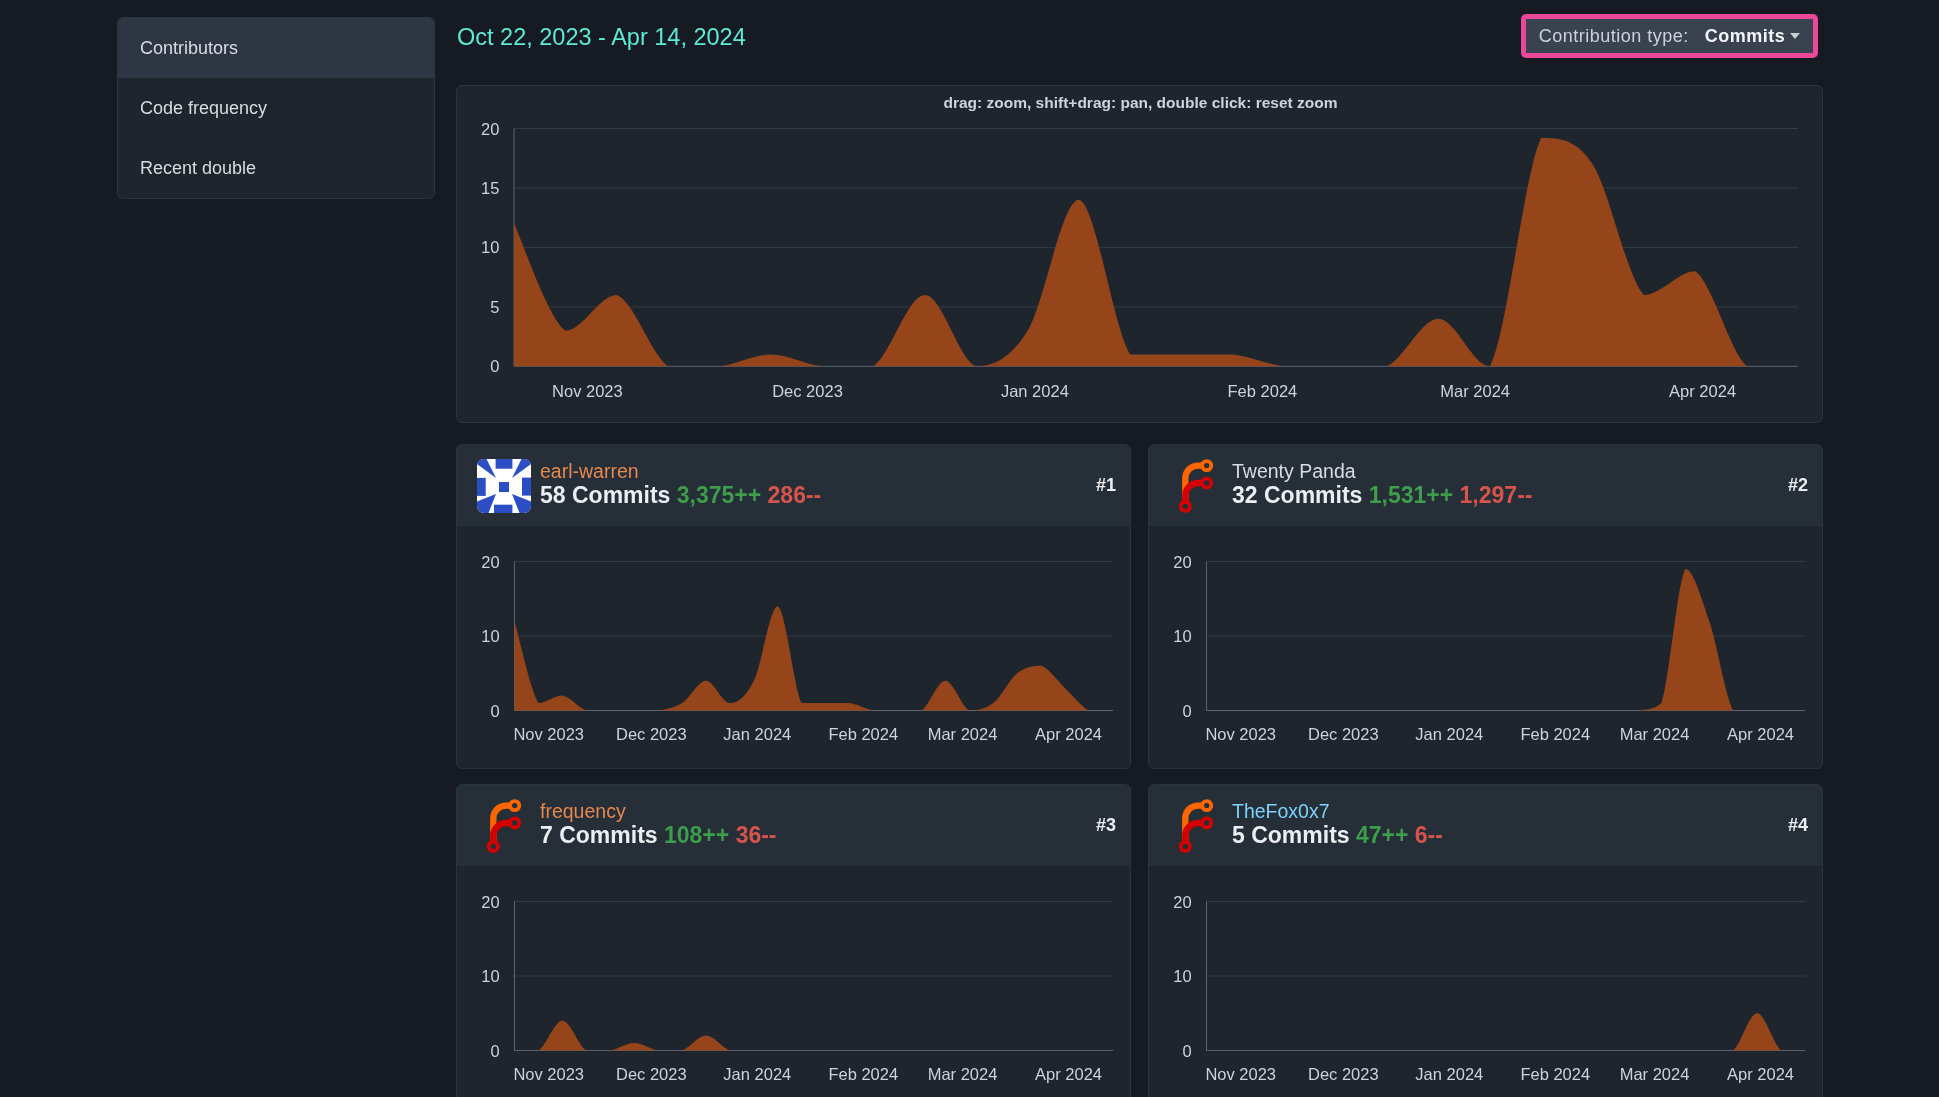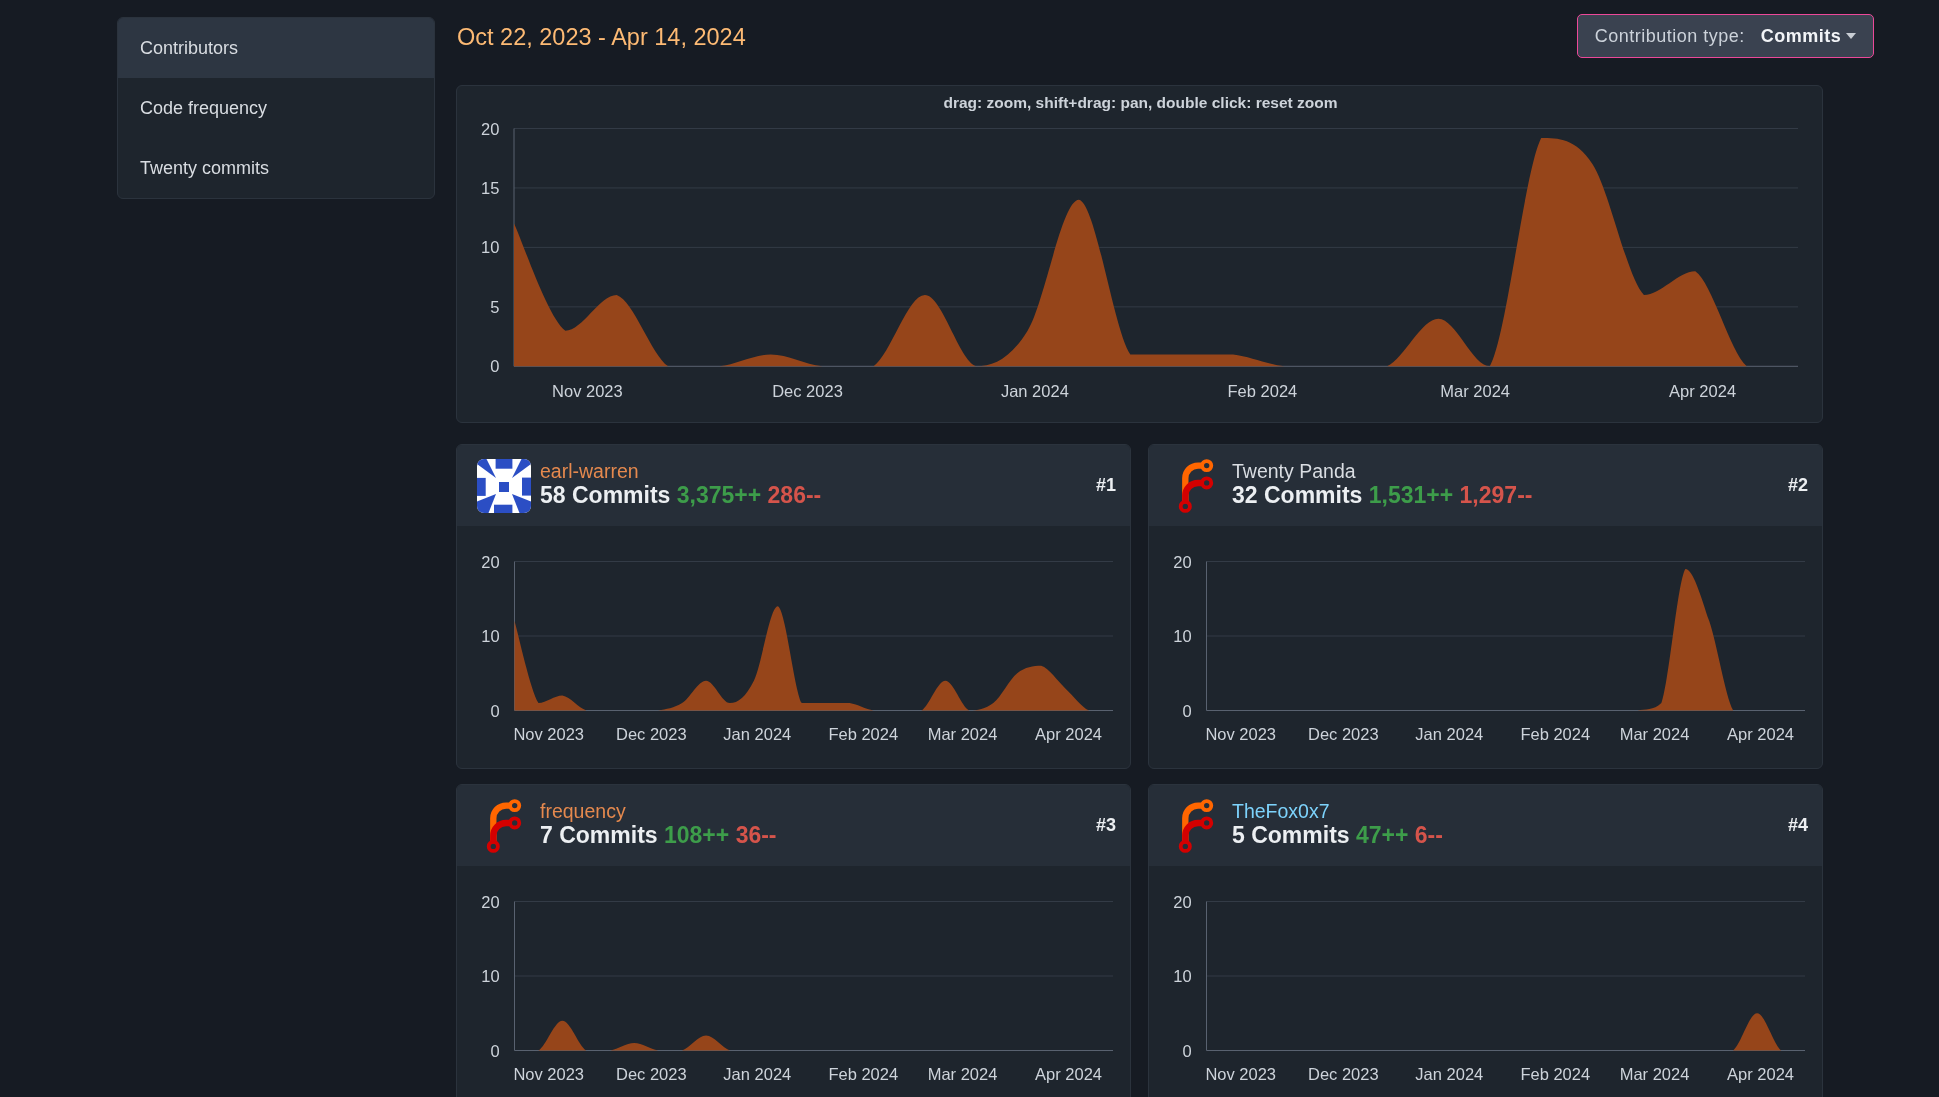"Oct 22, 2023 - Apr" .title { color: #fdba74 -> #5eead4 }
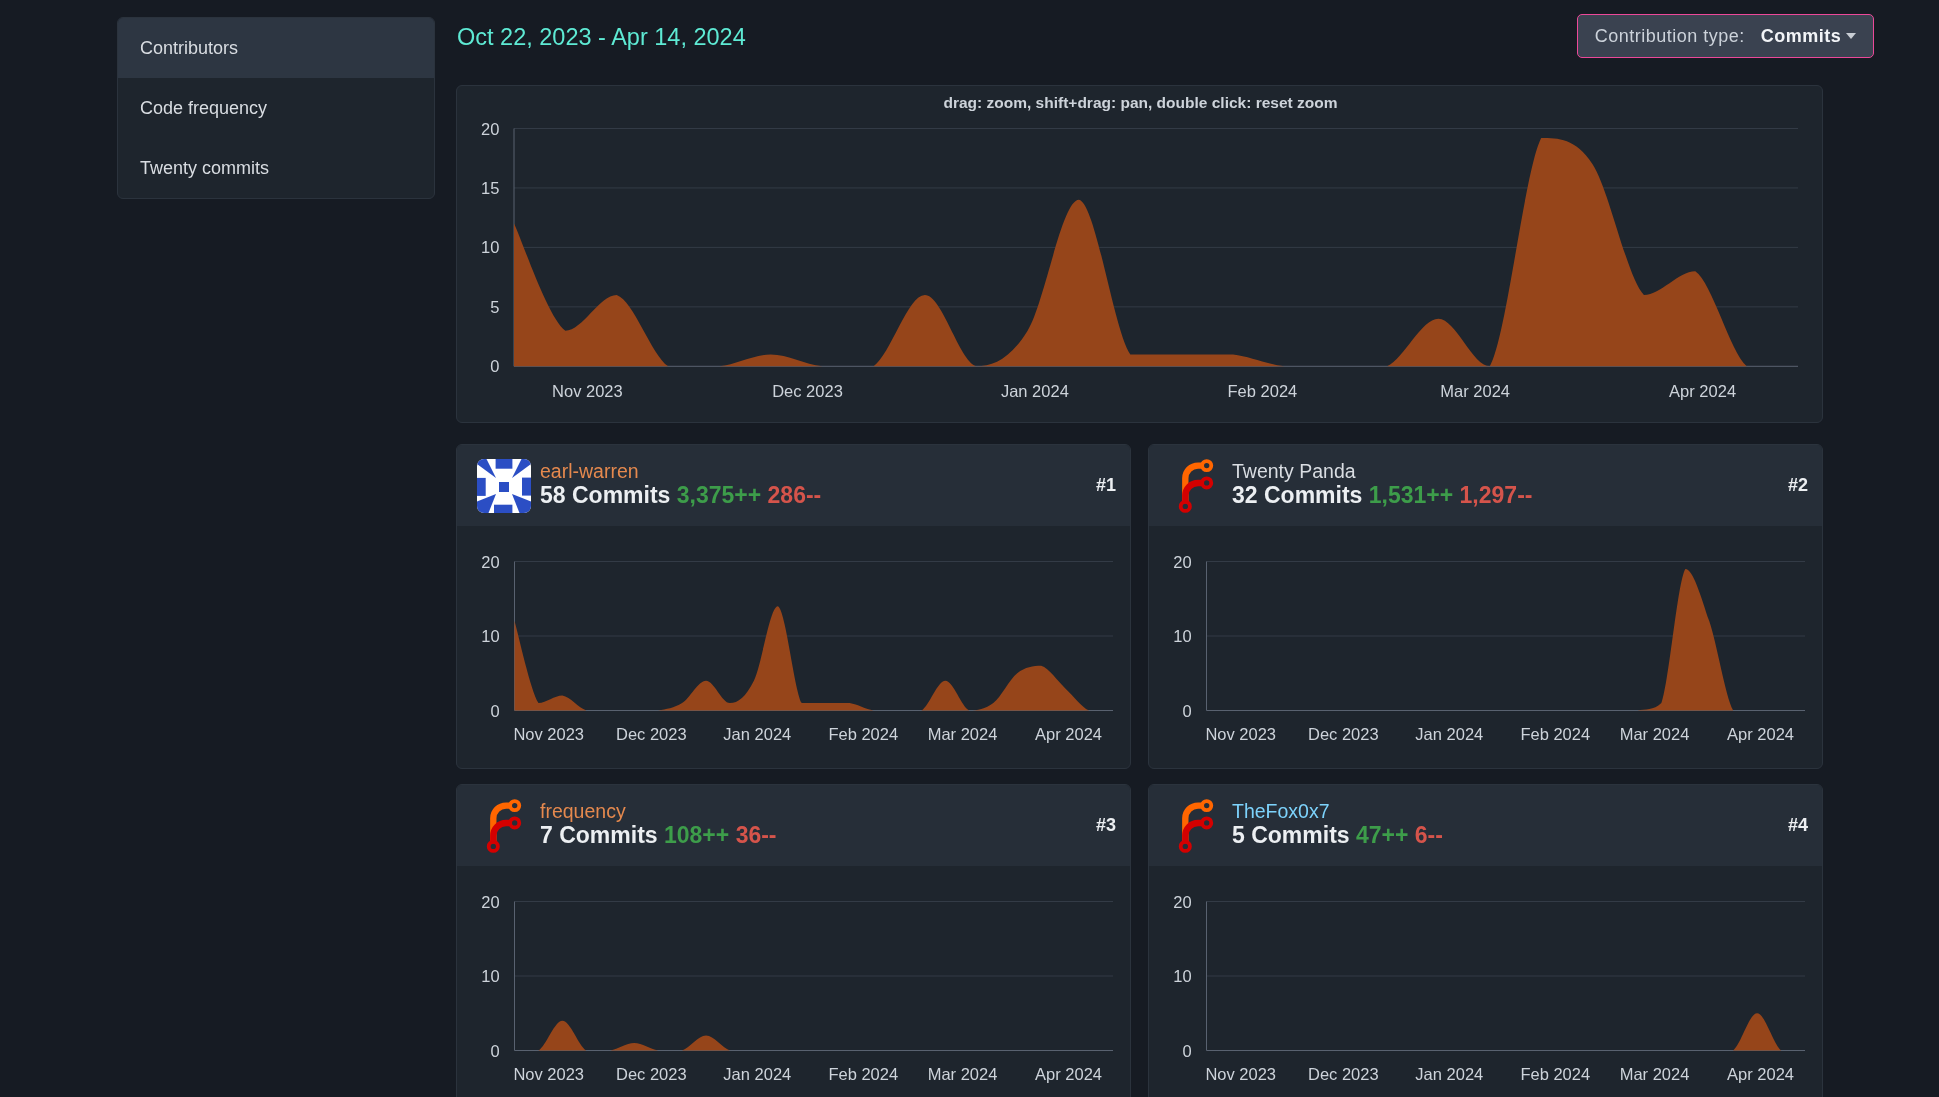"Contribution type:" .button { border: 1px solid #ec4899 -> 5px solid #ec4899; left: 1577px -> 1521px }
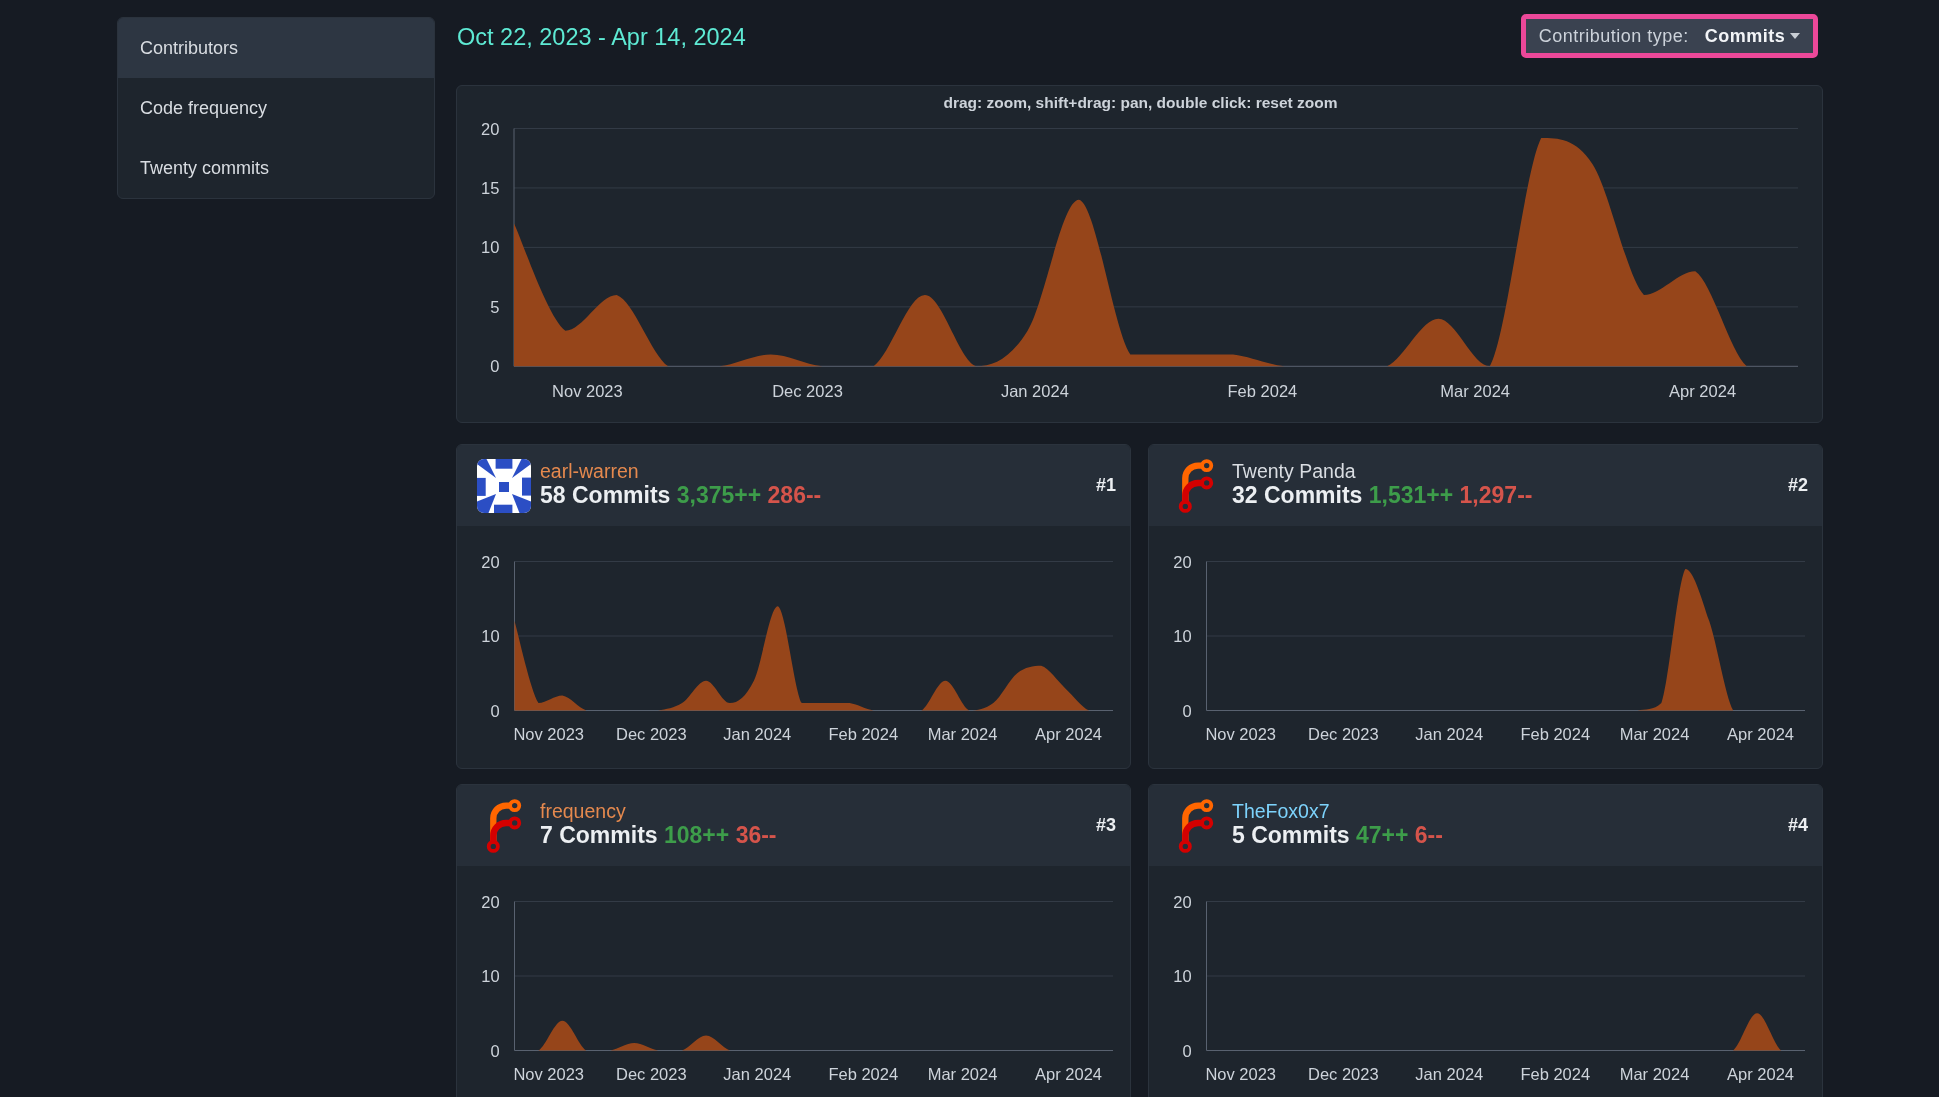"Twenty commits" div.mitem { text: Twenty commits -> Recent double }
